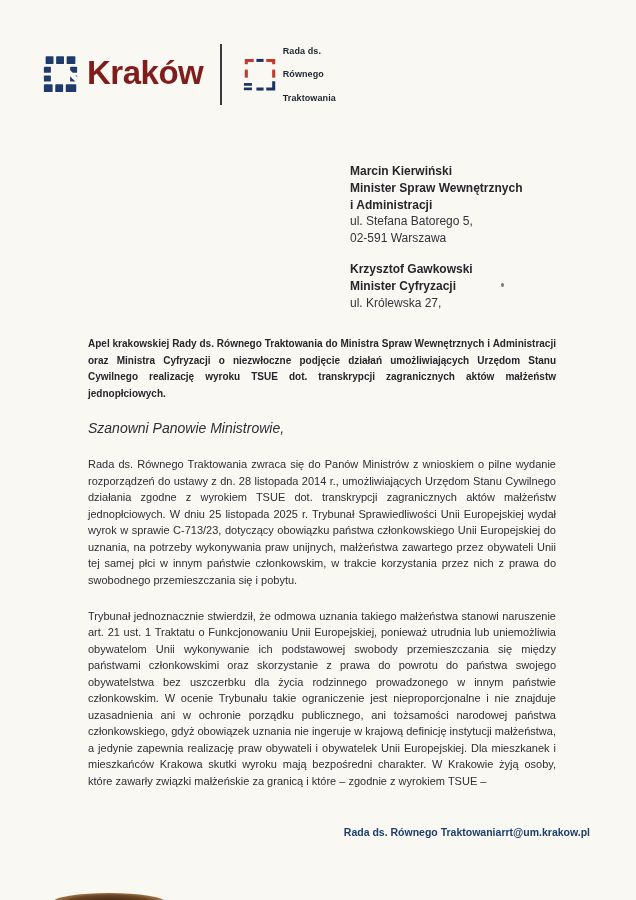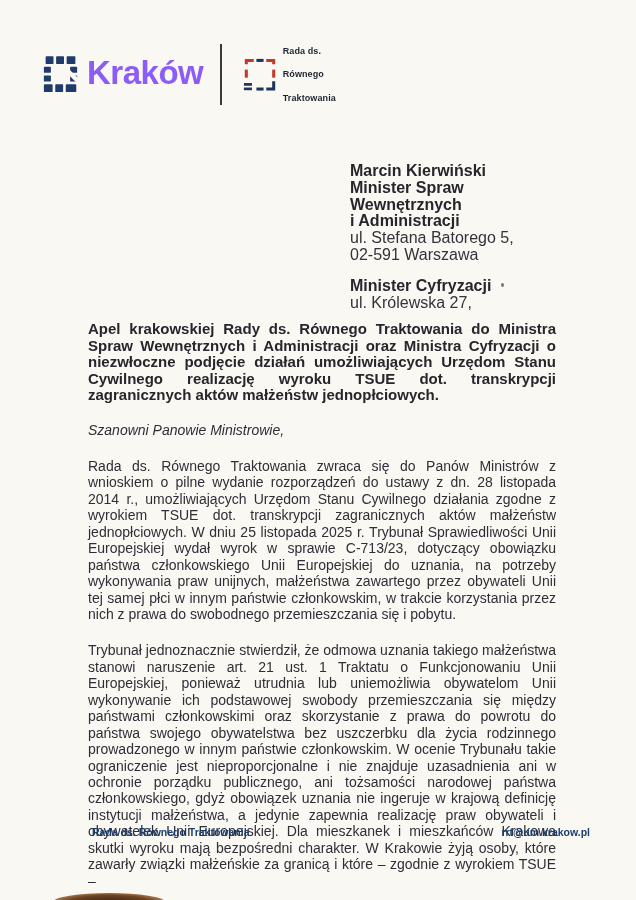"Kraków" .krk-word { color: #8b5cf6 -> #7f1d1d }
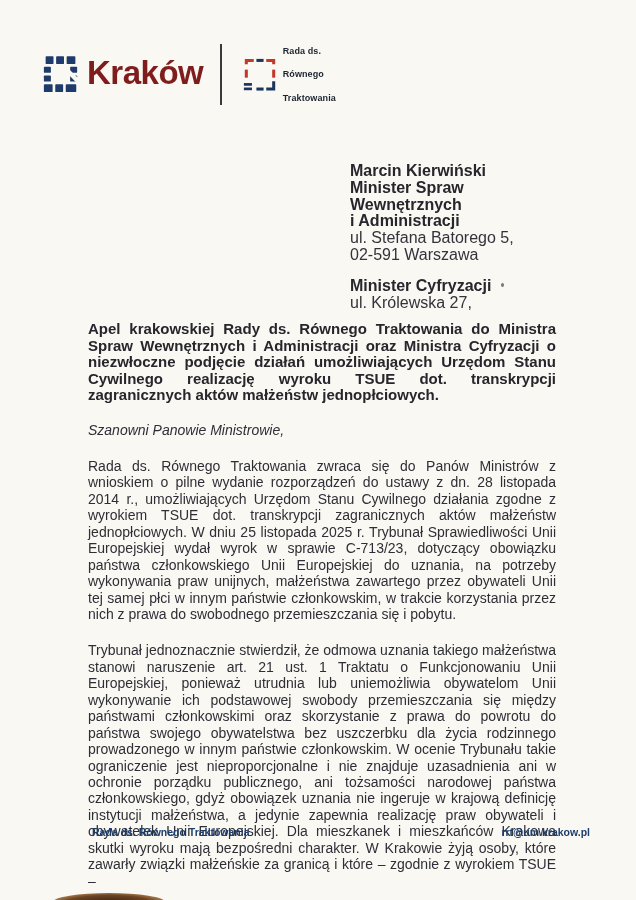"Marcin Kierwiński" .recipient { font-size: 16px -> 12px }
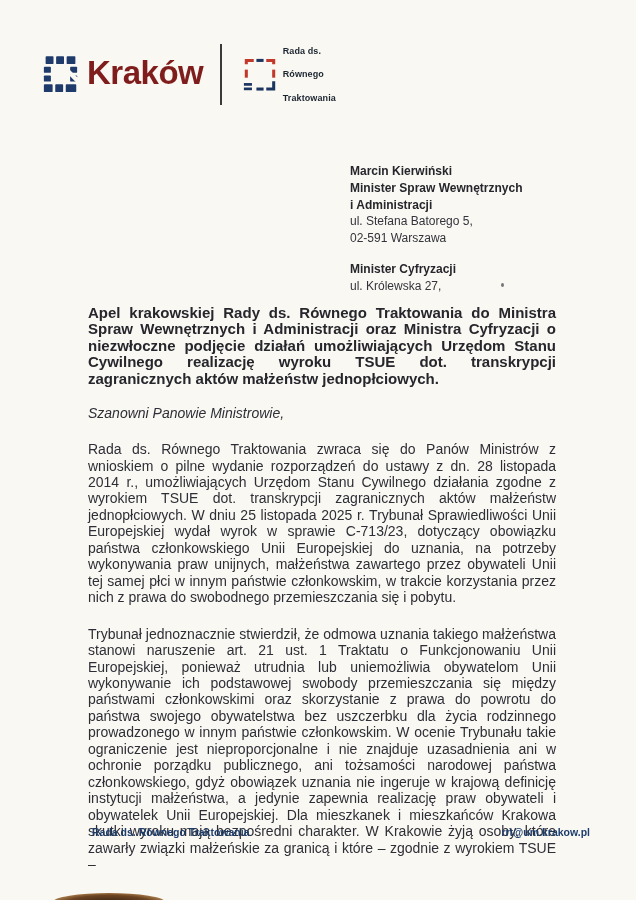"Krzysztof Gawkowski" div.b { html: none -> <div>Krzysztof Gawkowski</div> }
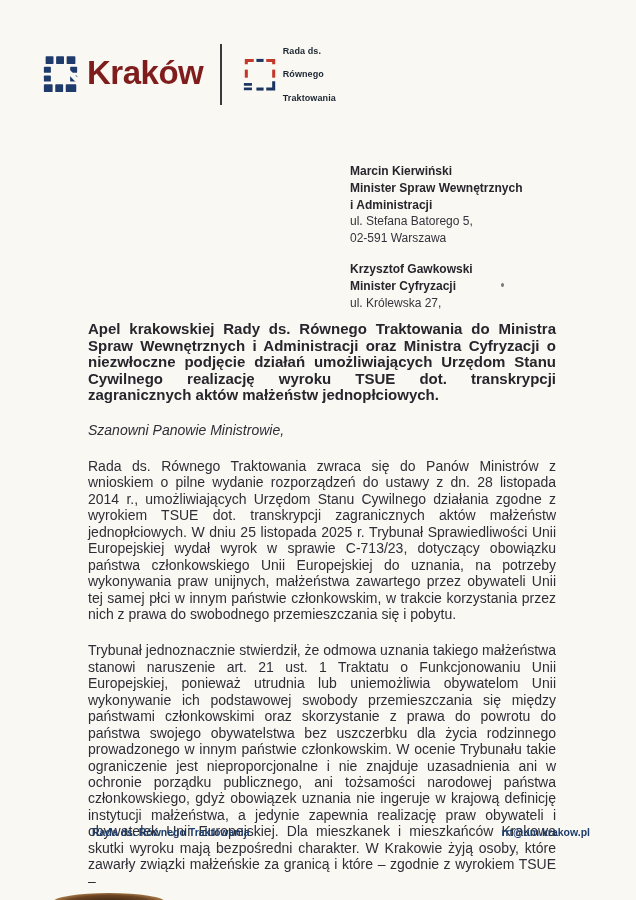"Apel krakowskiej Rady ds. Równego" .subject { font-size: 15px -> 10px; margin: 10px 0 0 0 -> 25px 0 0 0 }
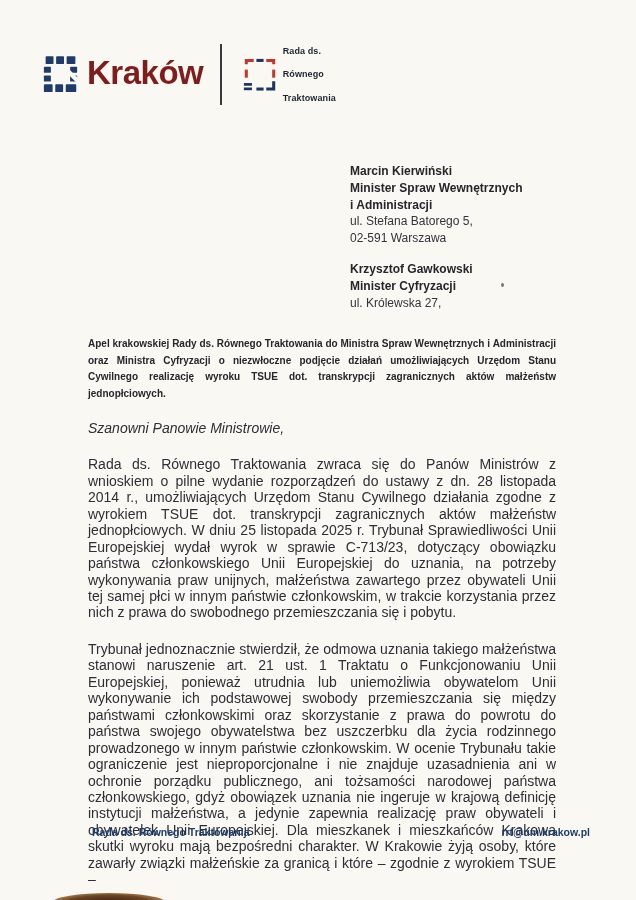"Rada ds. Równego Traktowania zwraca" .para { font-size: 14px -> 11px }
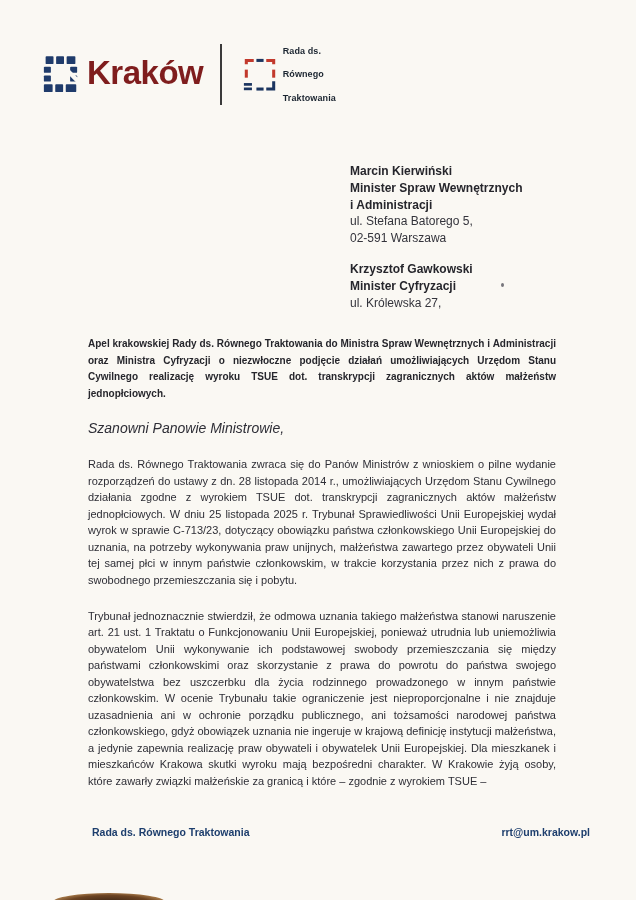"Rada ds. Równego Traktowania" .footer { justify-content: space-between -> flex-end }
